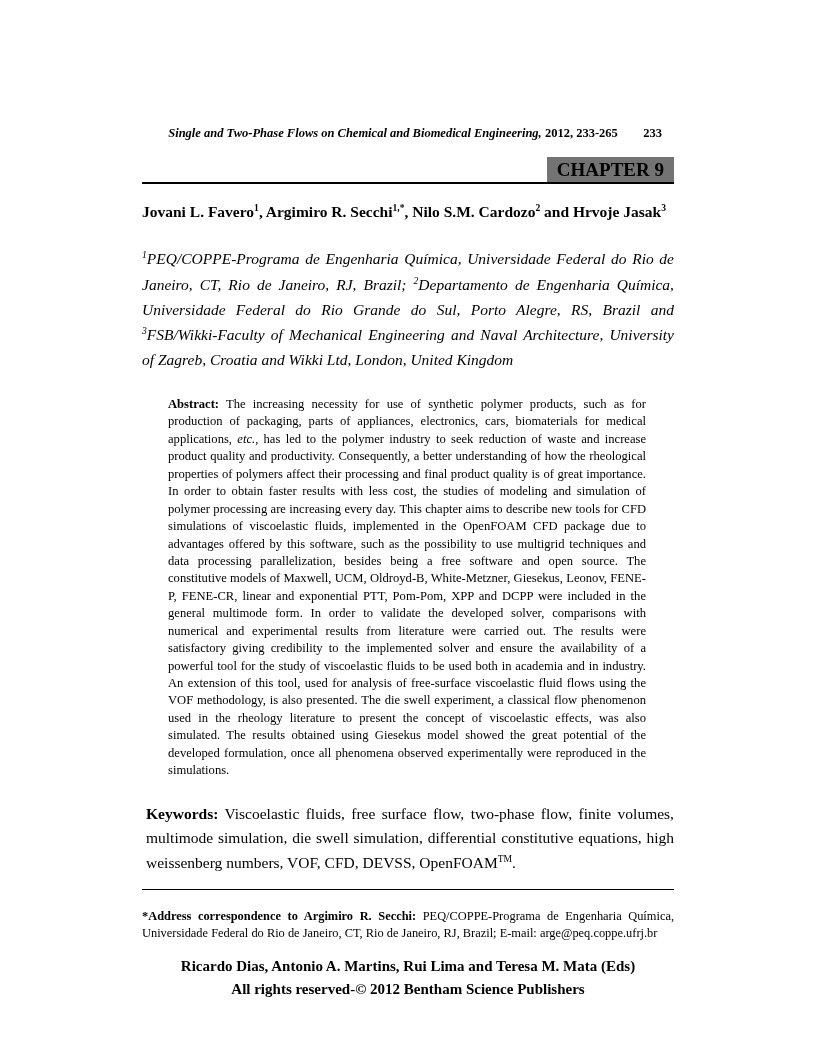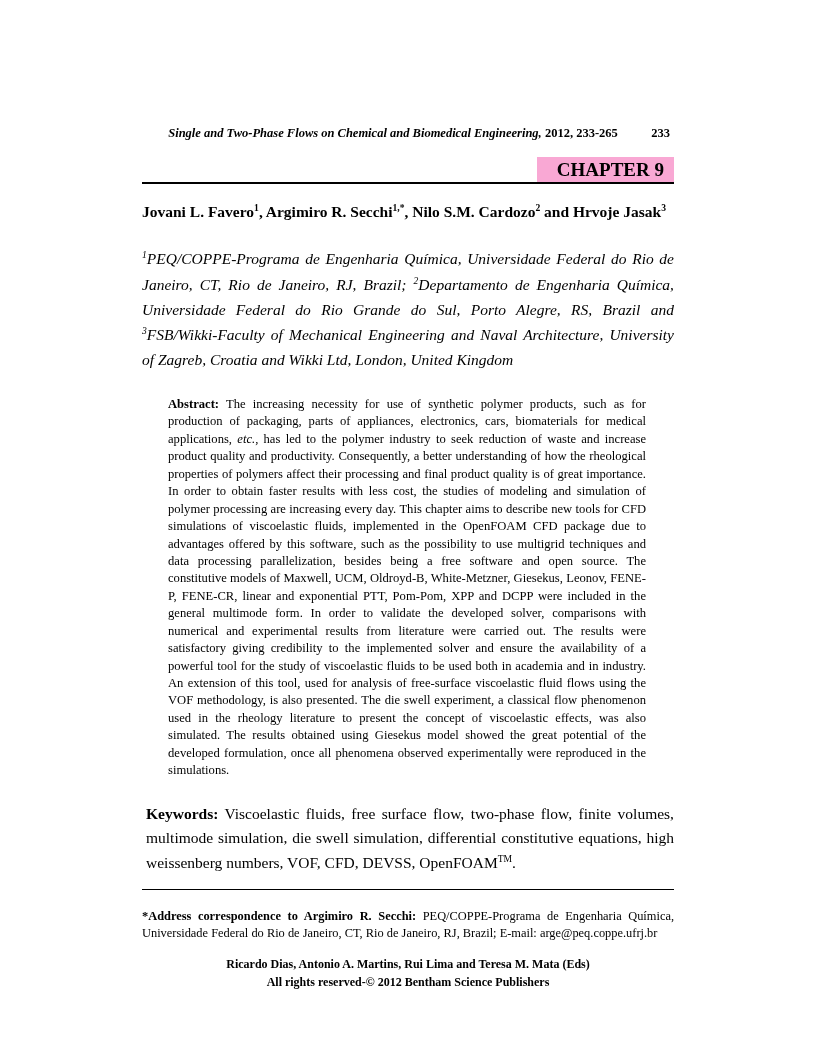"233" .rh-page { right: 4px -> 12px }
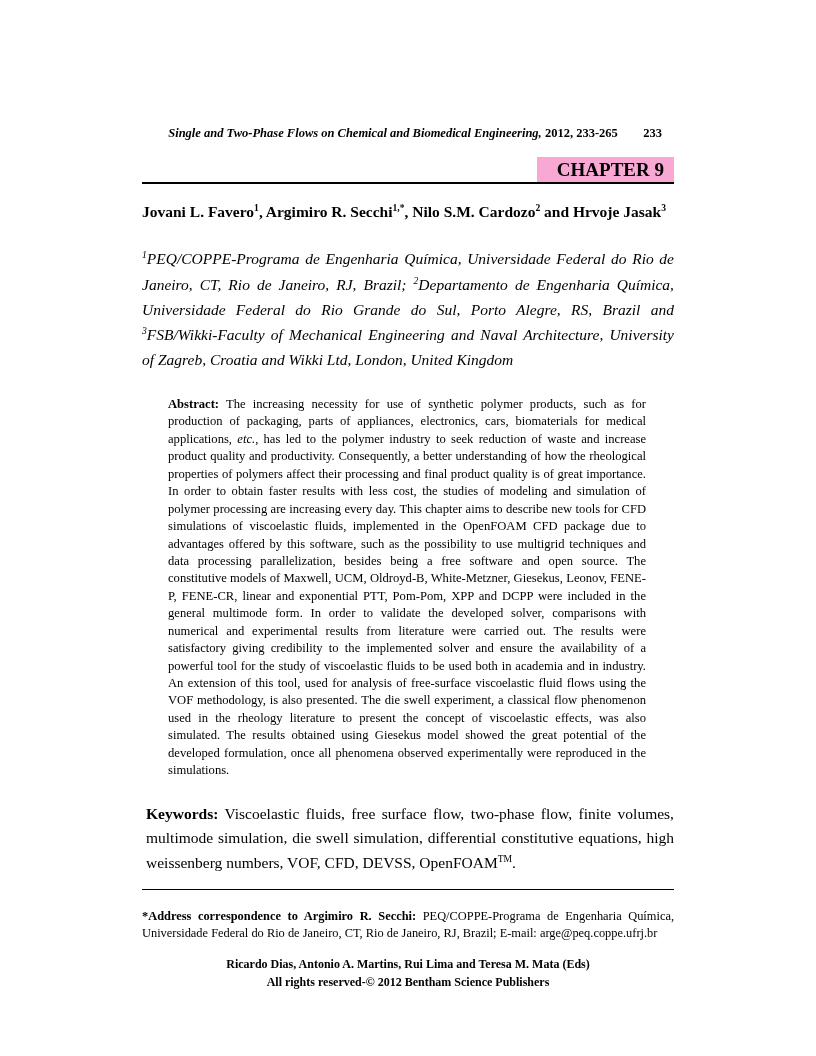"CHAPTER 9" .chapter-box { background: #f9a8d4 -> #737373; padding: 2px 10px 1px 20px -> 2px 10px 1px 10px }
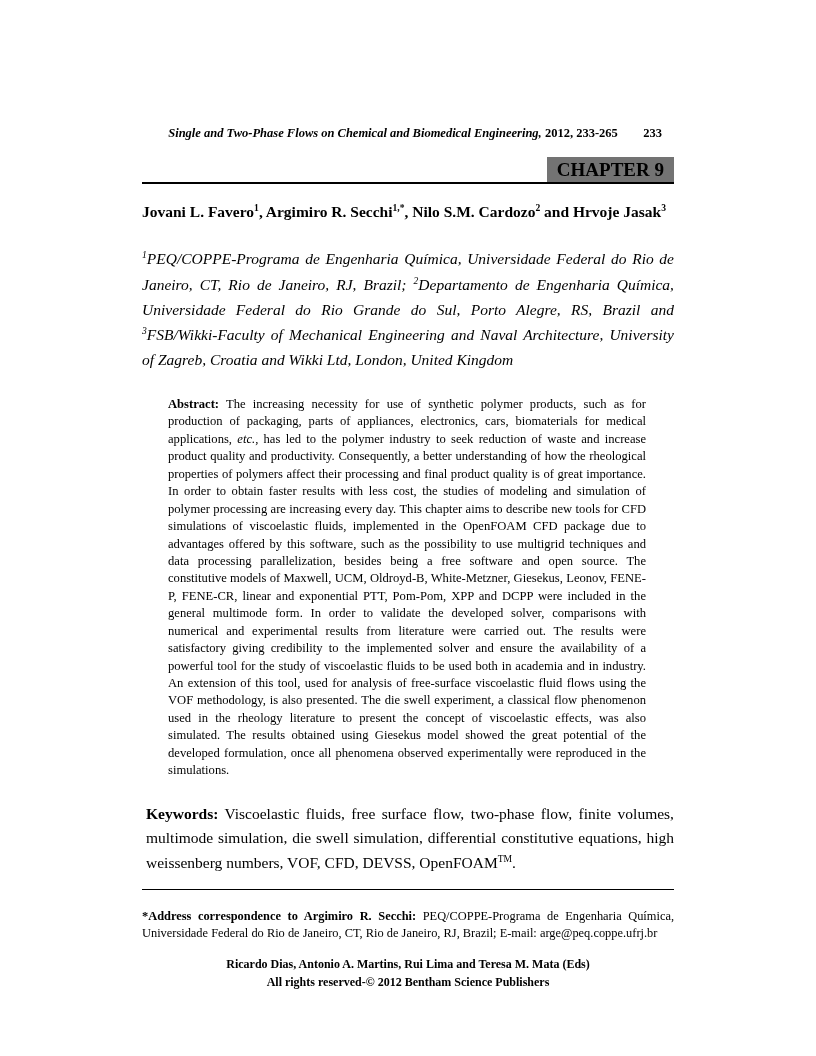"Ricardo Dias, Antonio A. Martins," .page-footer { font-size: 12px -> 15px }
